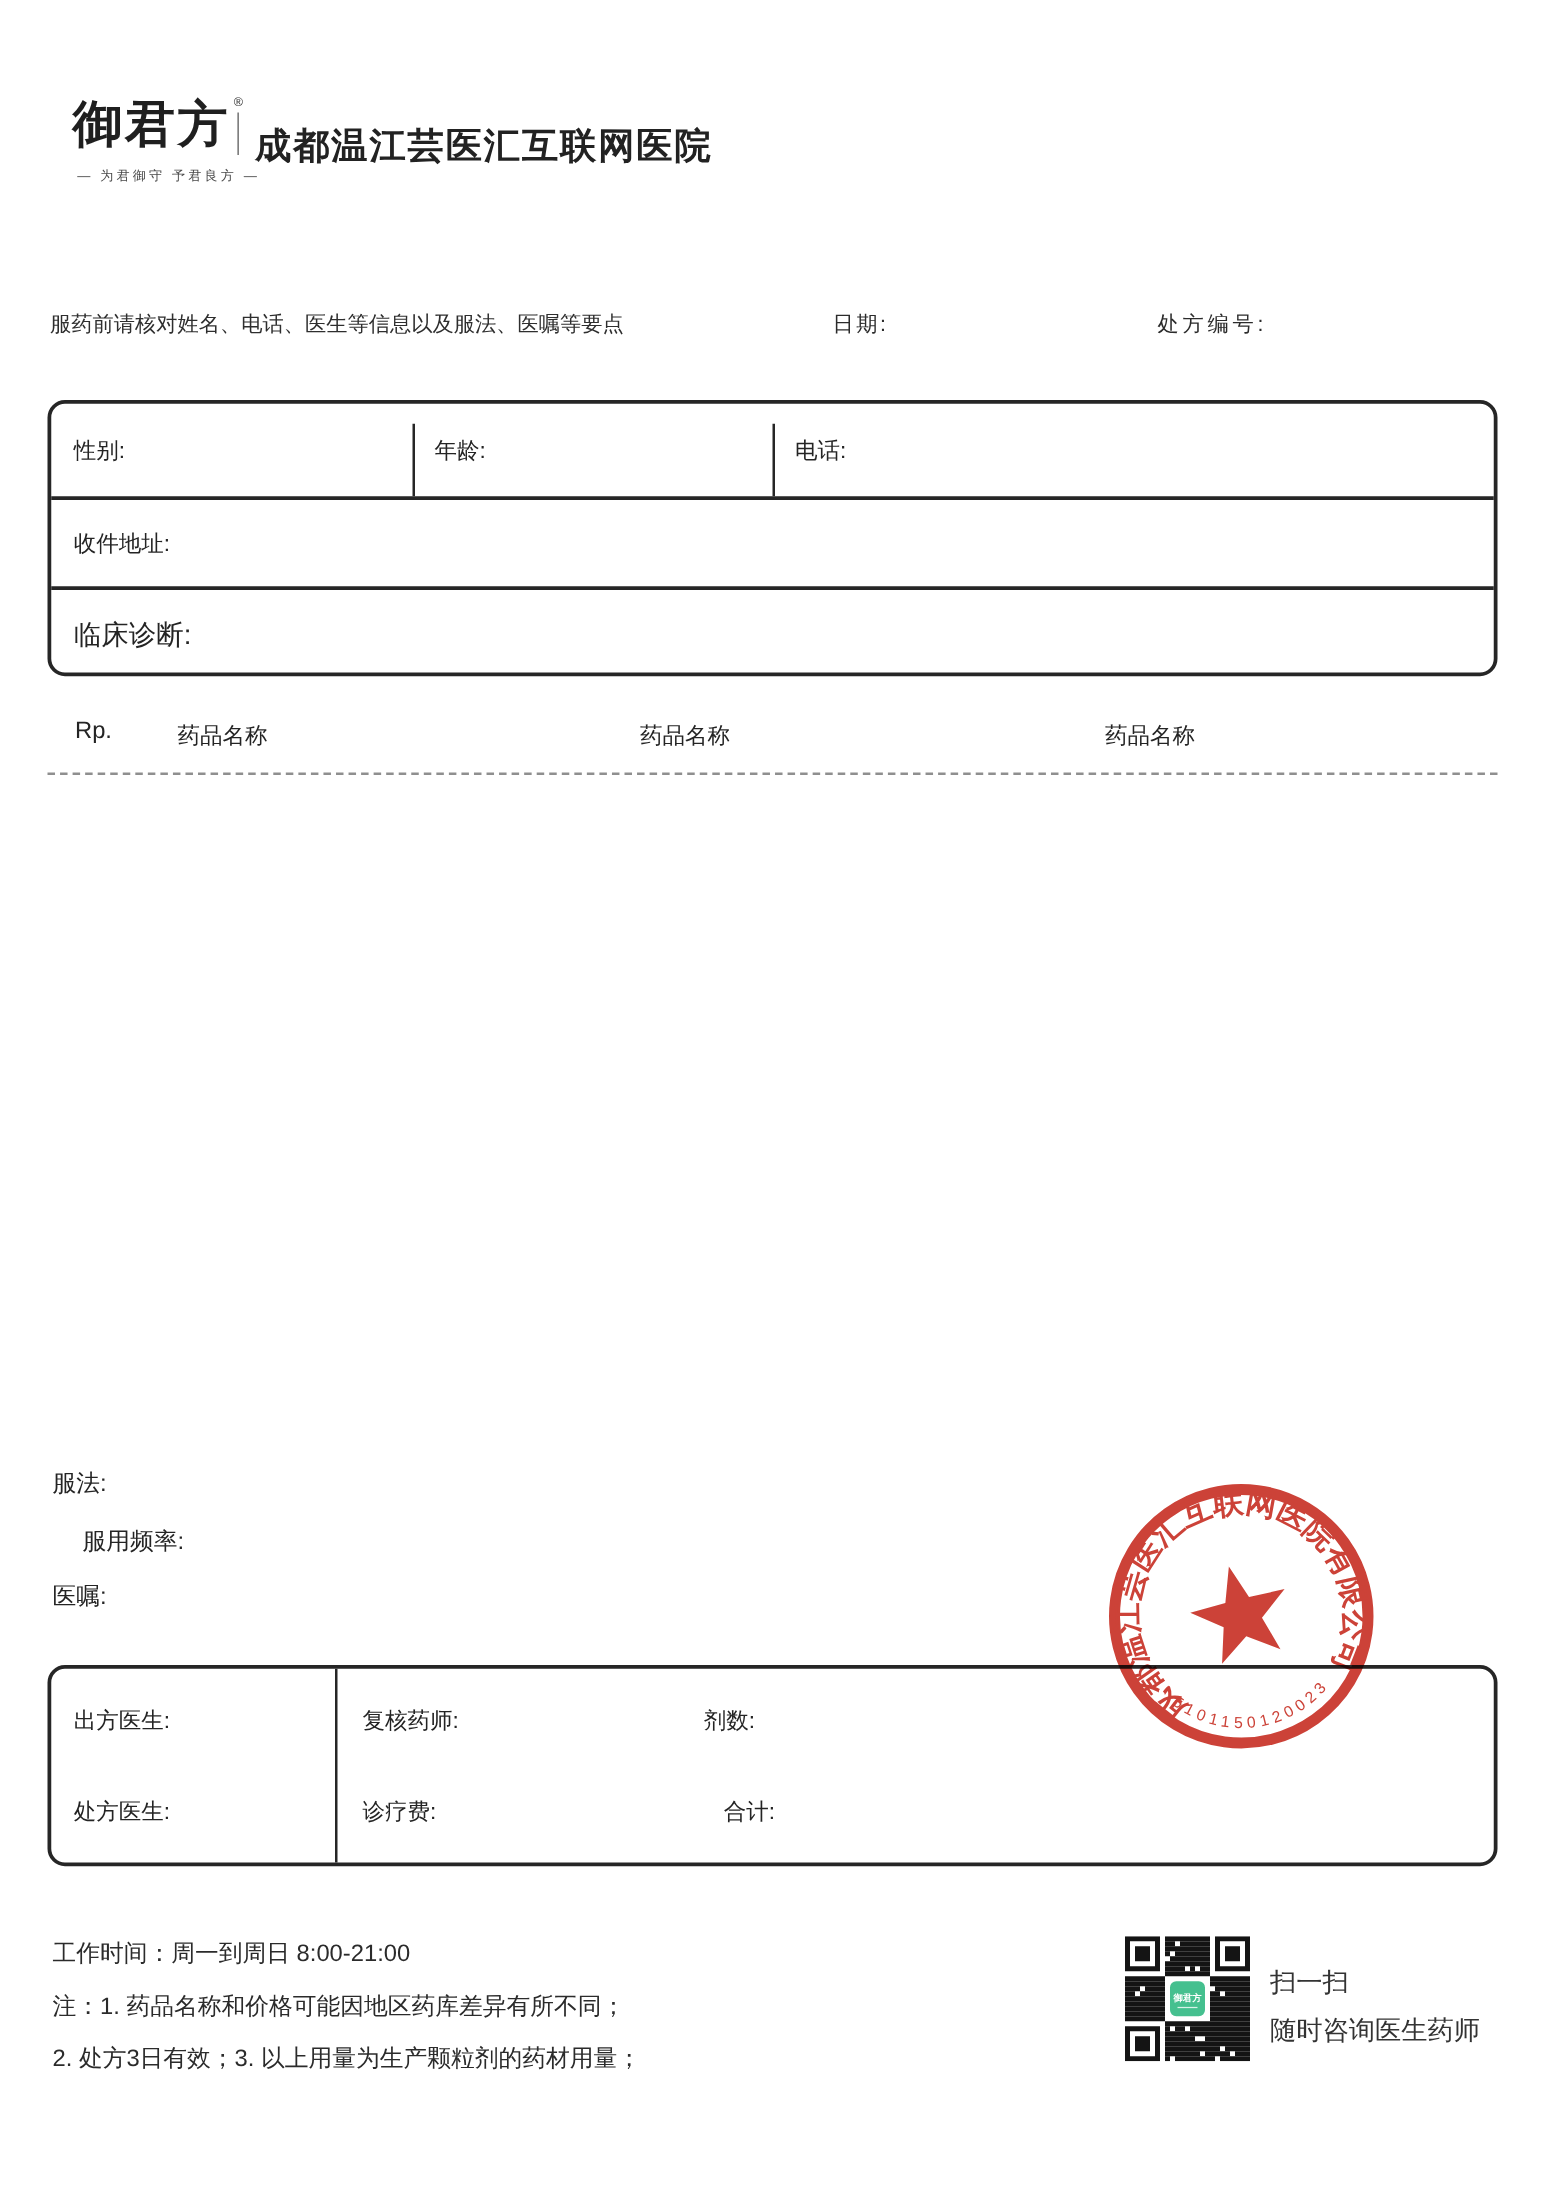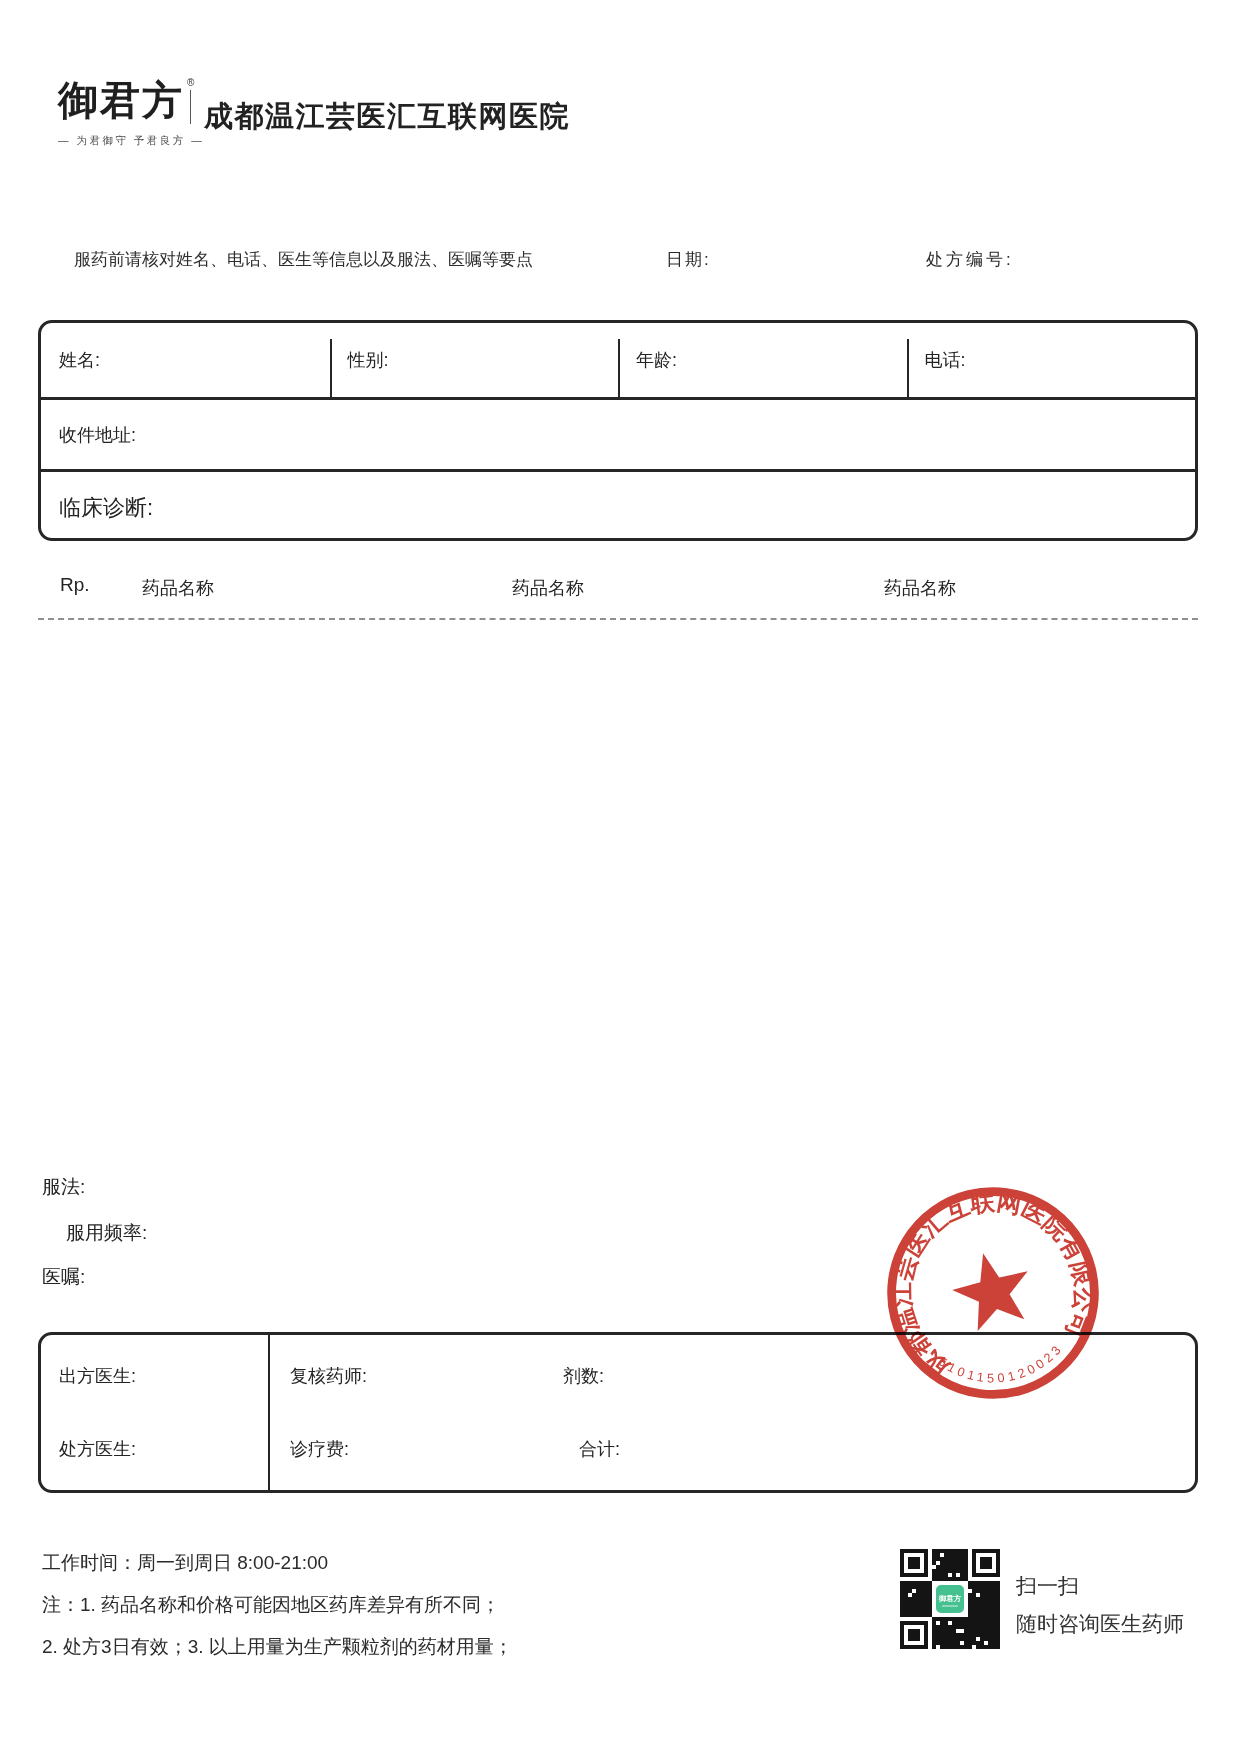"御君方" .page { text-align: none -> right }
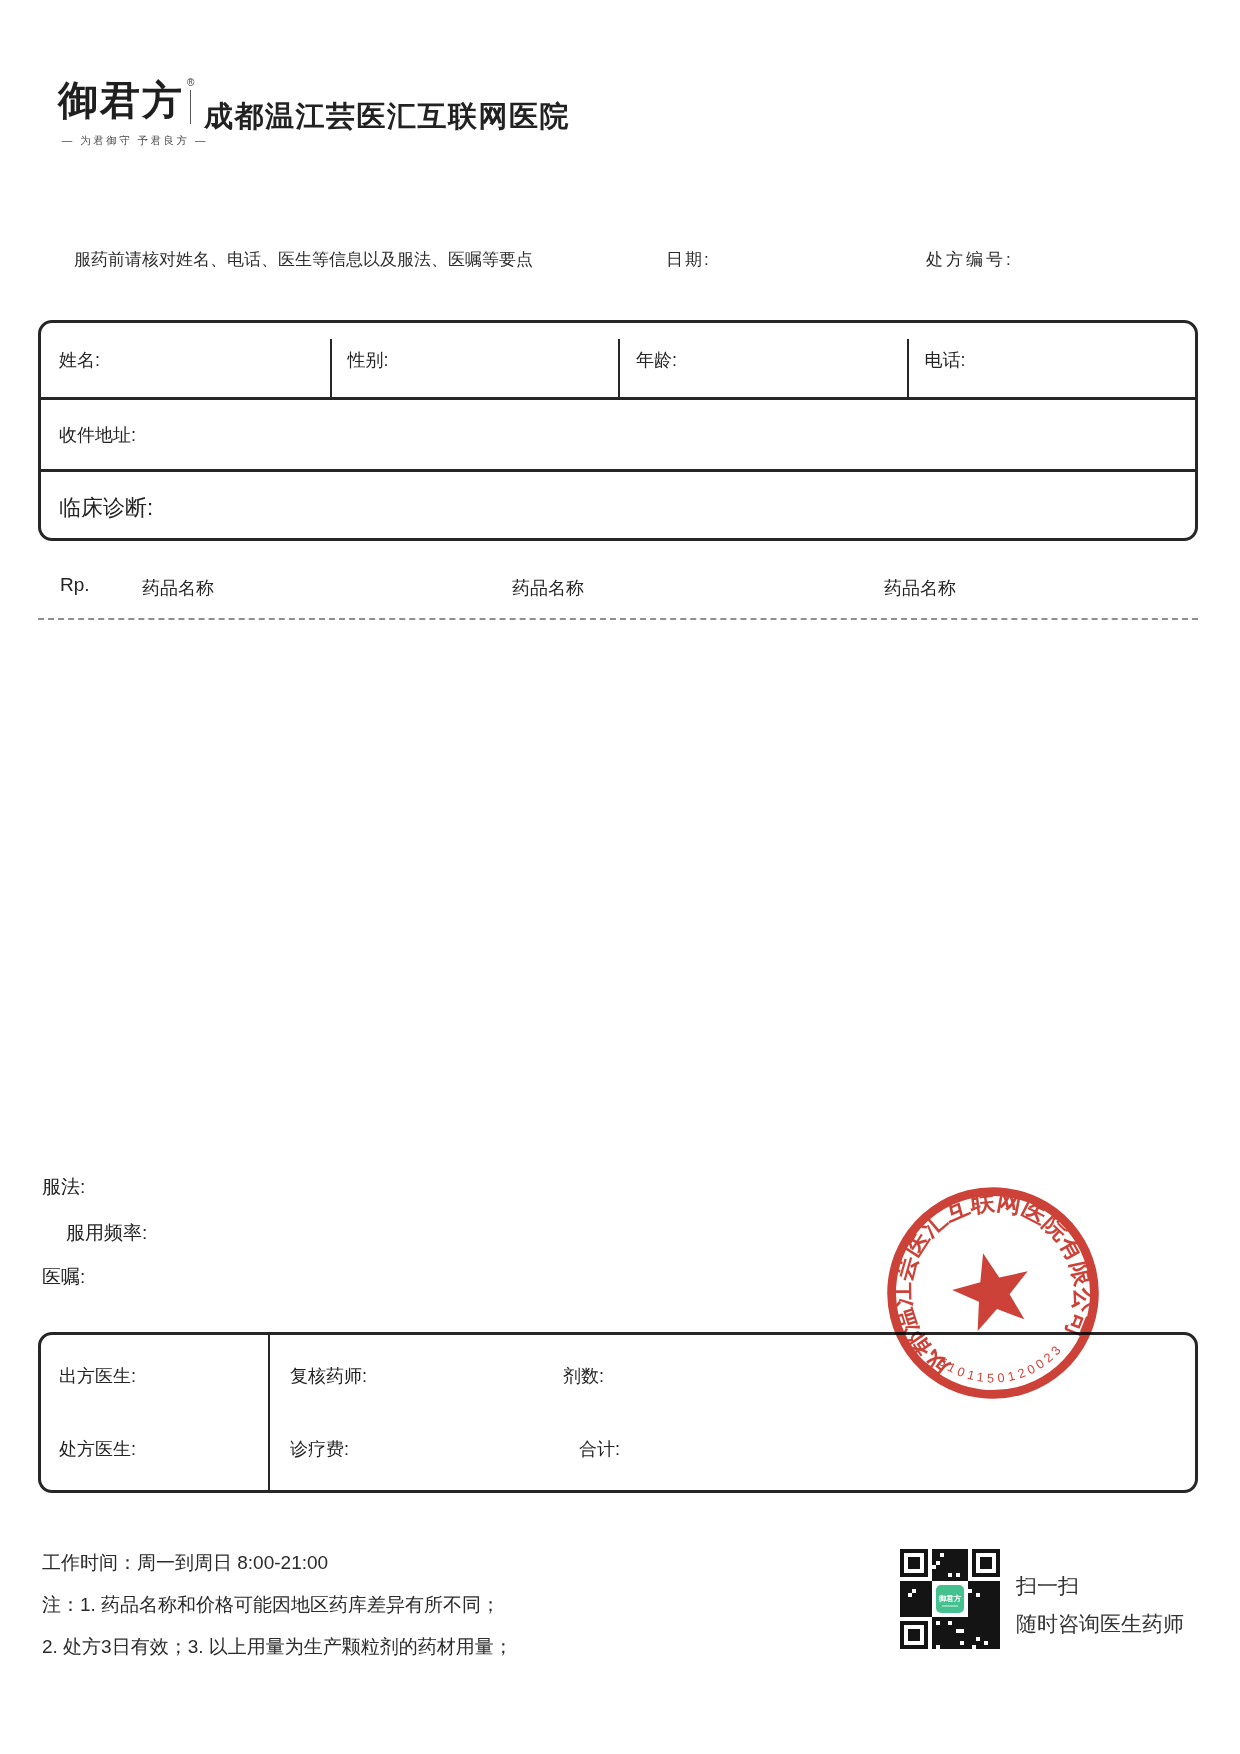"服药前请核对姓名、电话、医生等信息以及服法、医嘱等要点" .notice { margin-left: 34px -> none }
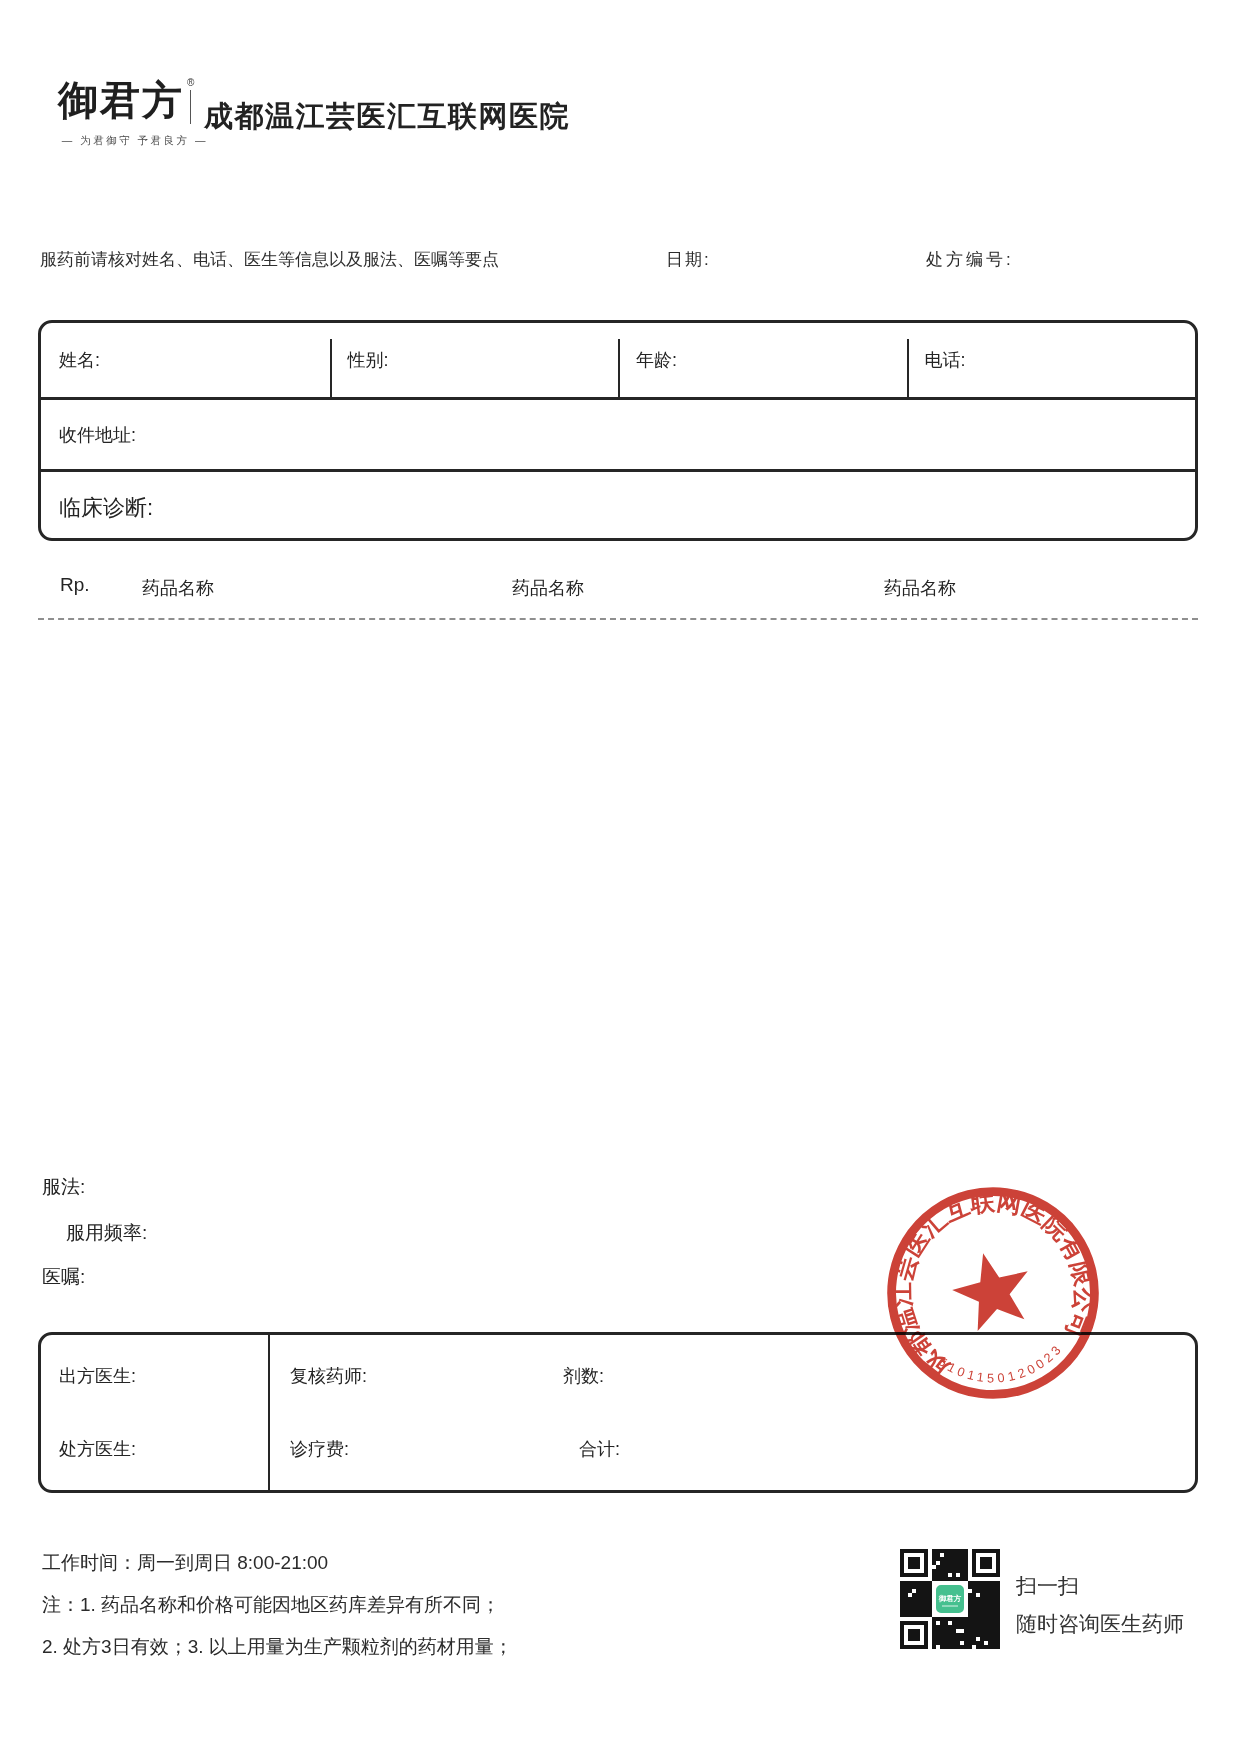"姓名:" div.p-cell { html: <div>姓名:</div> -> none }
